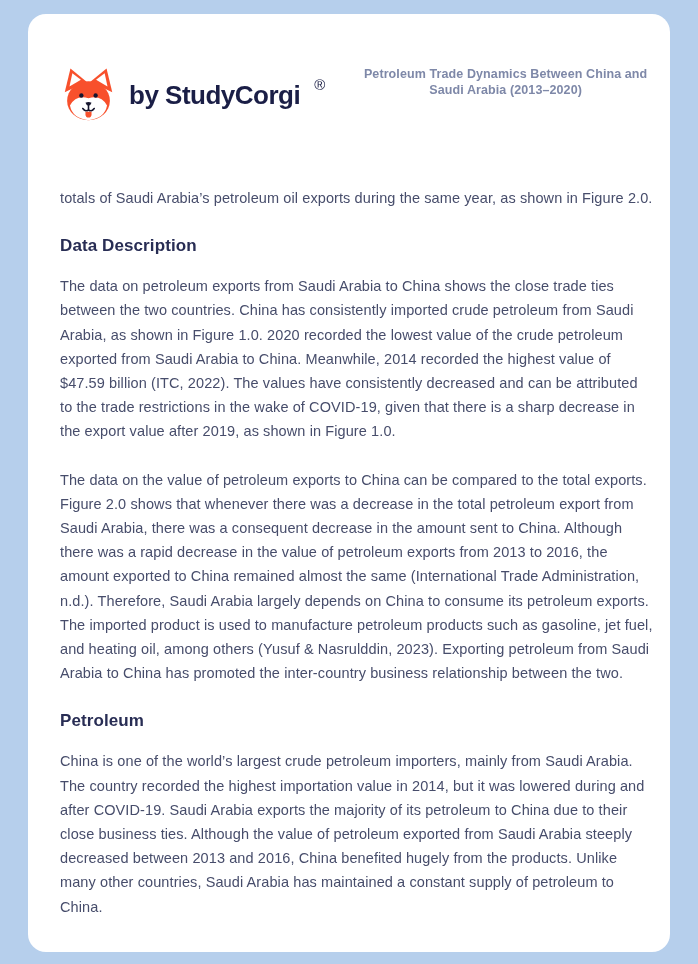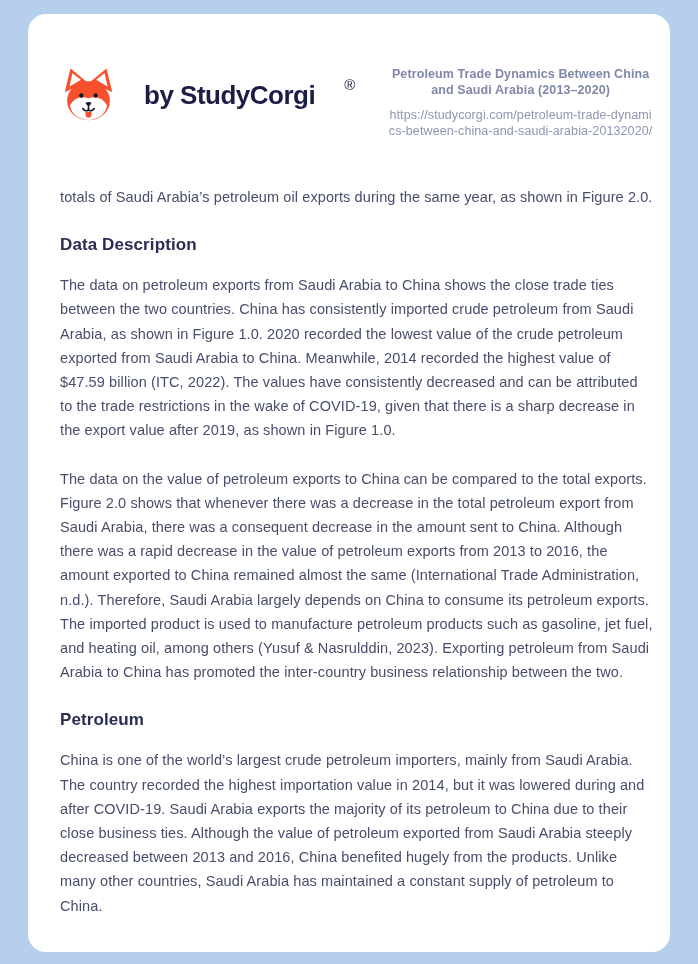"by StudyCorgi" .brand { gap: 27px -> 12px }
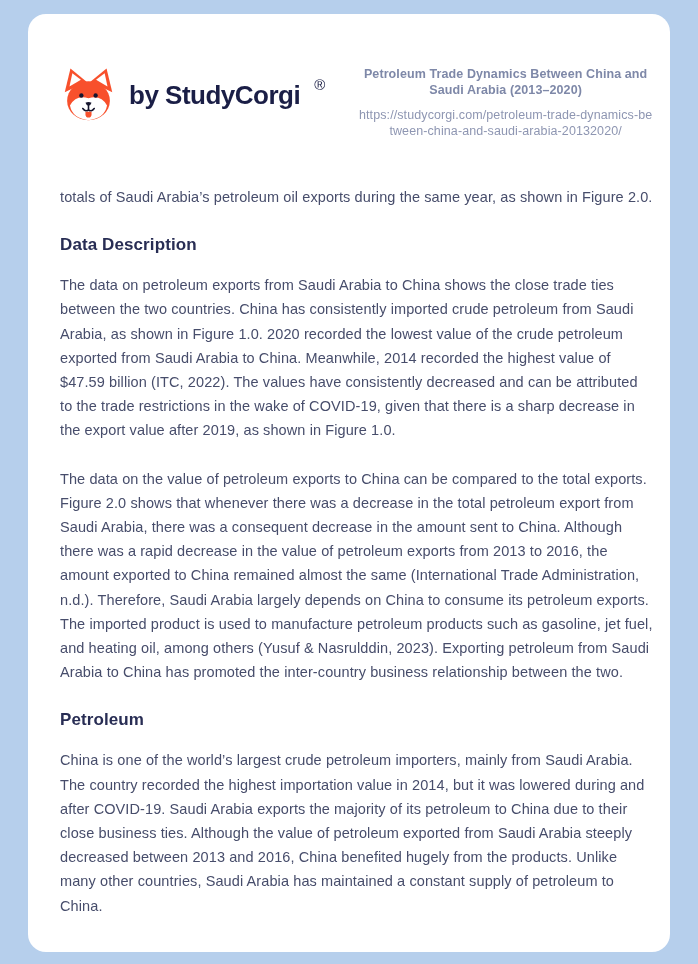"https://studycorgi.com/petroleum-trade-d" a.doc-url { html: <a>https://studycorgi.com/petroleum-trade-dynamics-between-china-and-saudi-arabia-20132020/</a> -> none }
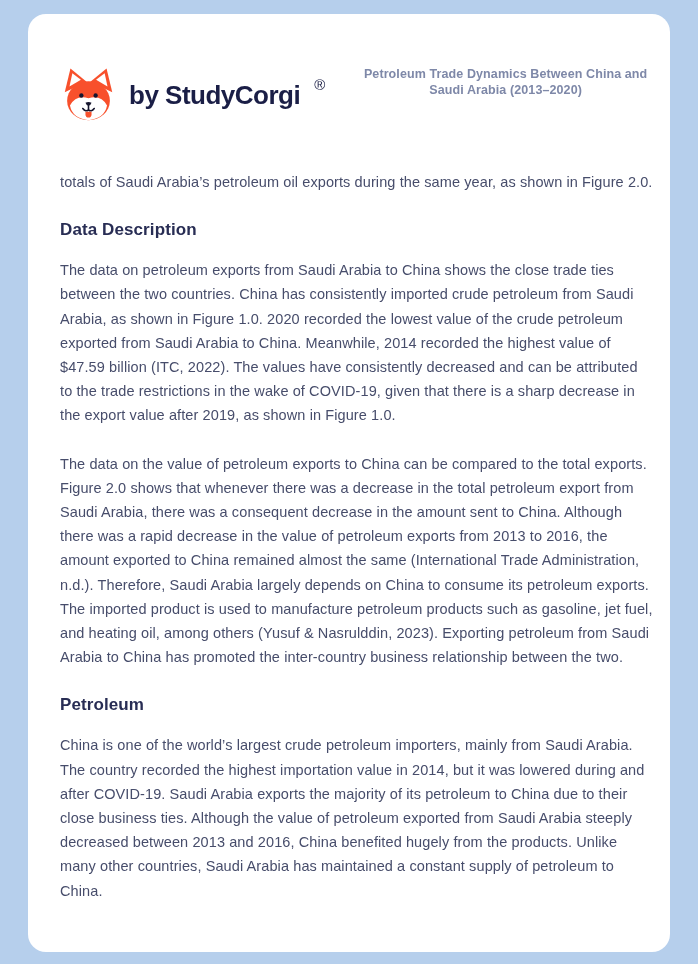"totals of Saudi Arabia’s petroleum" .article { margin-top: 46px -> 62px }
